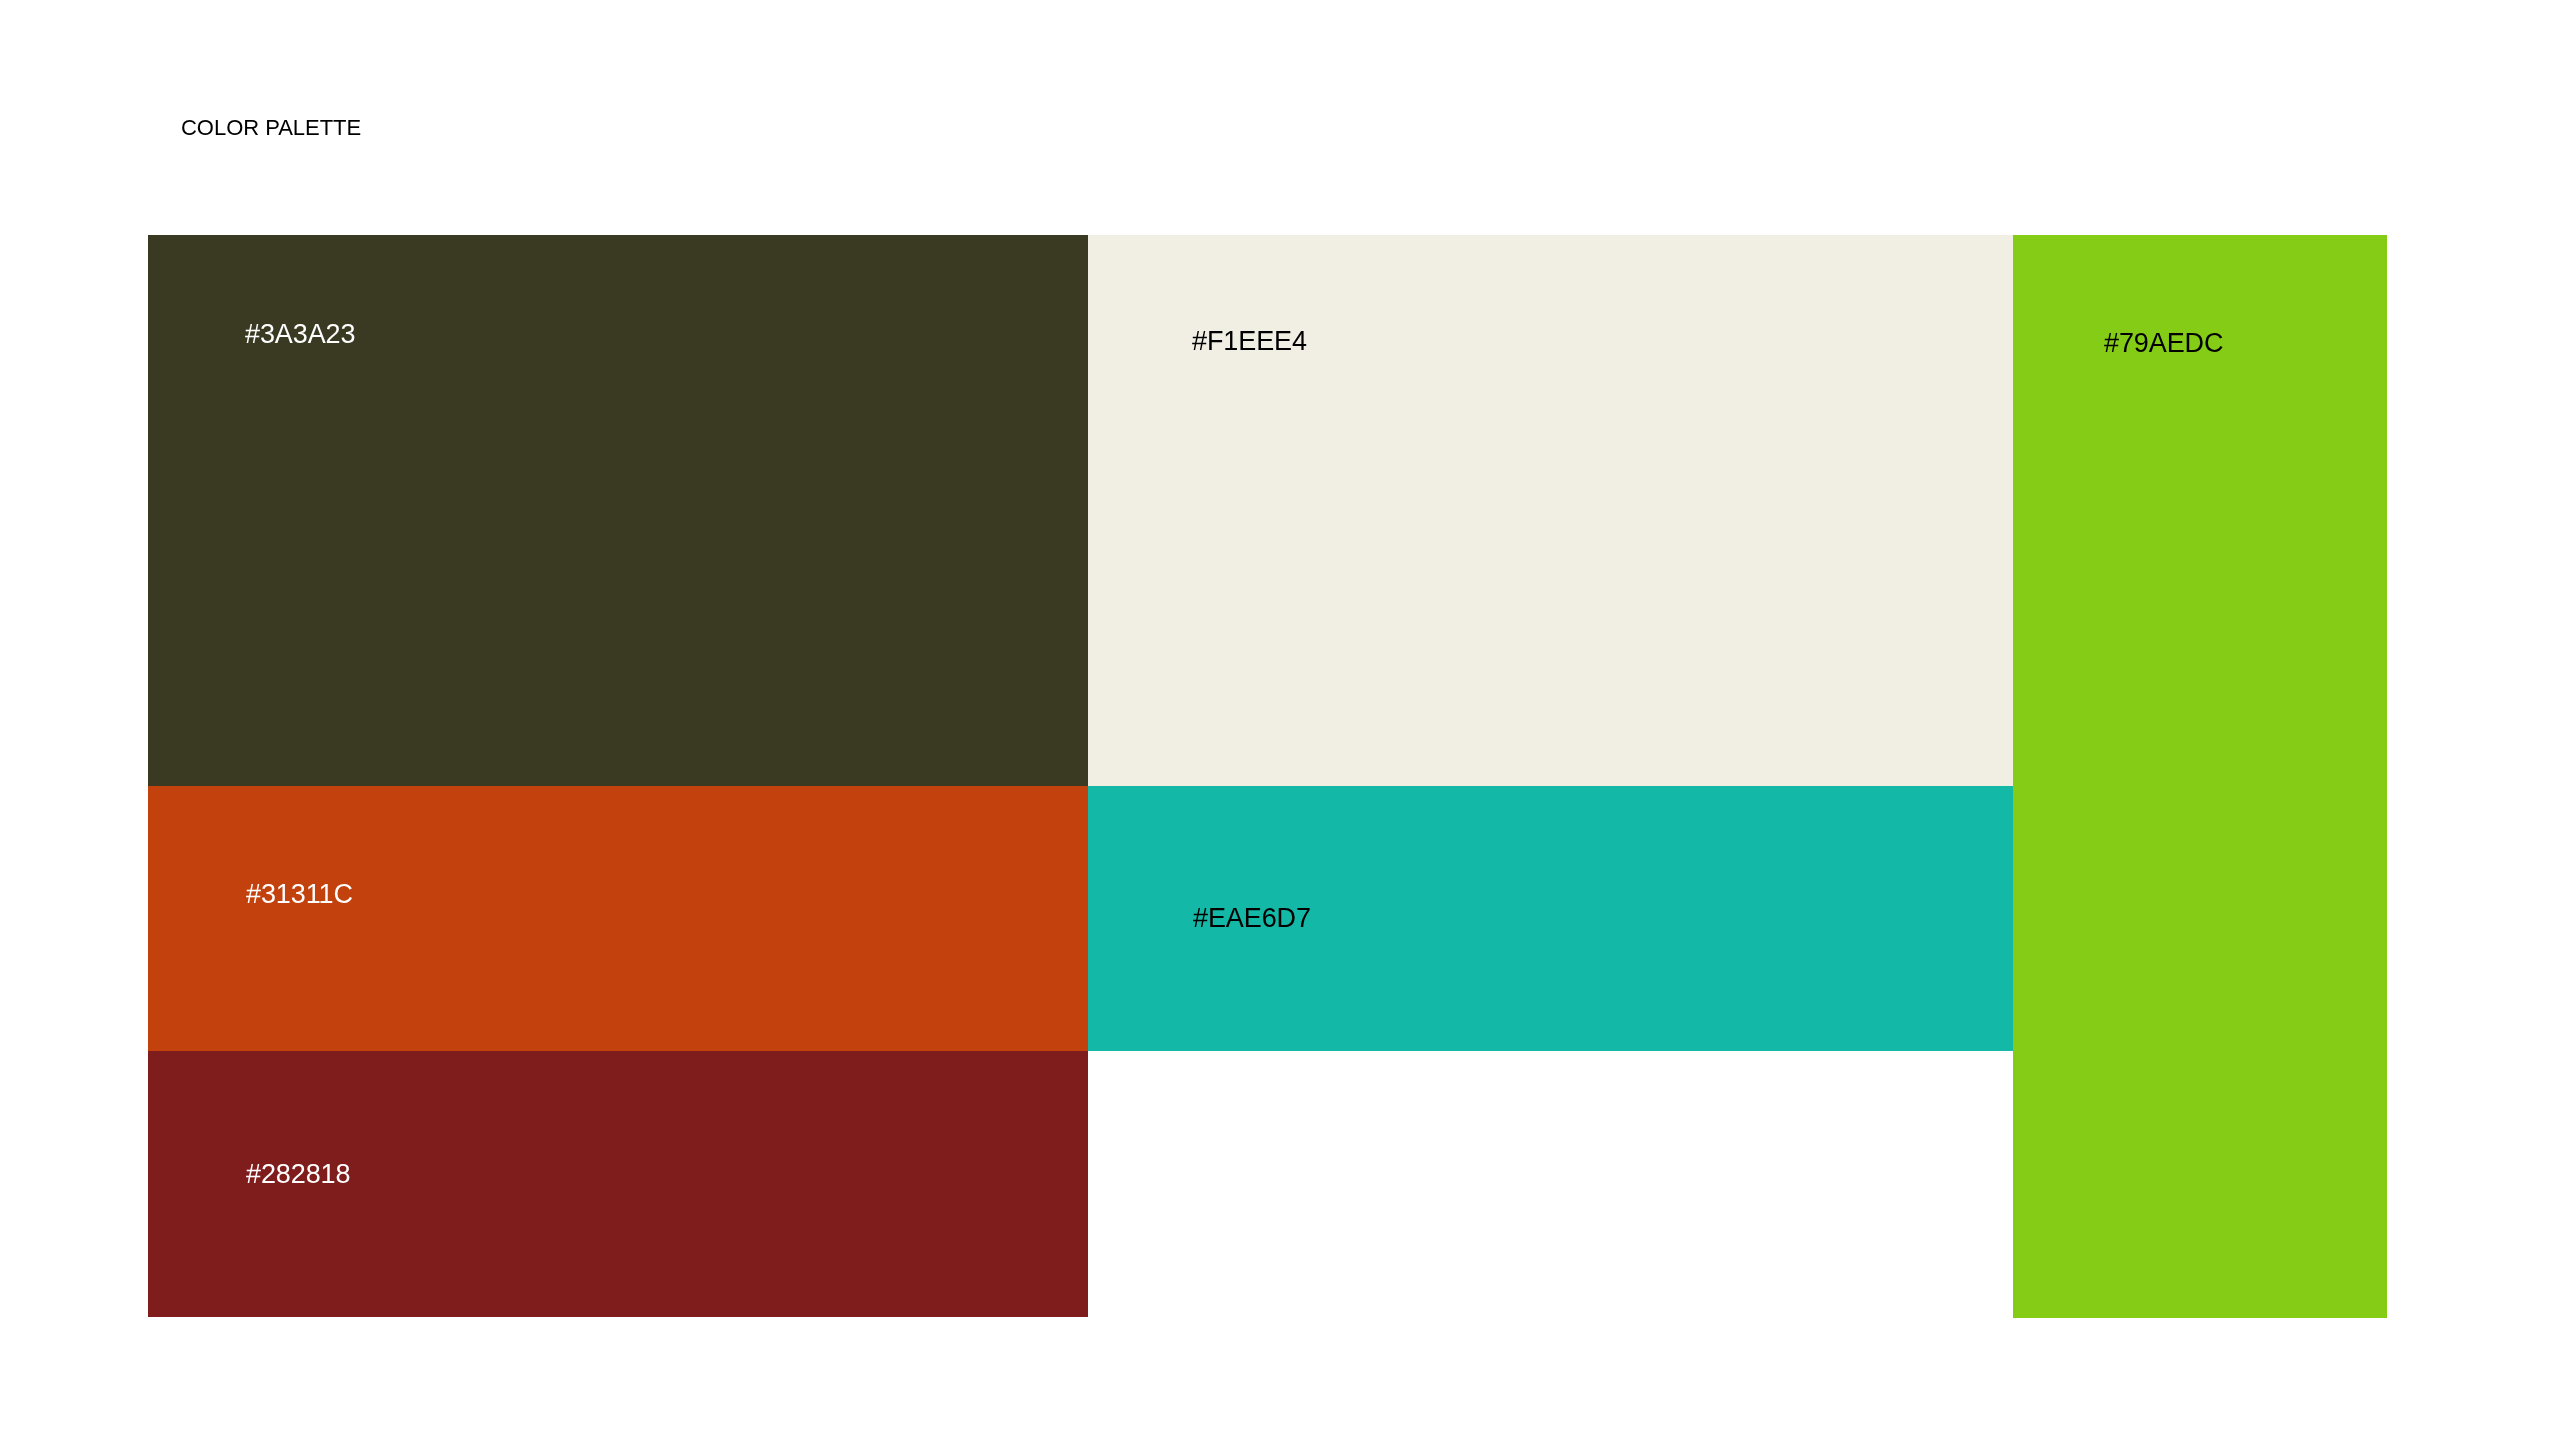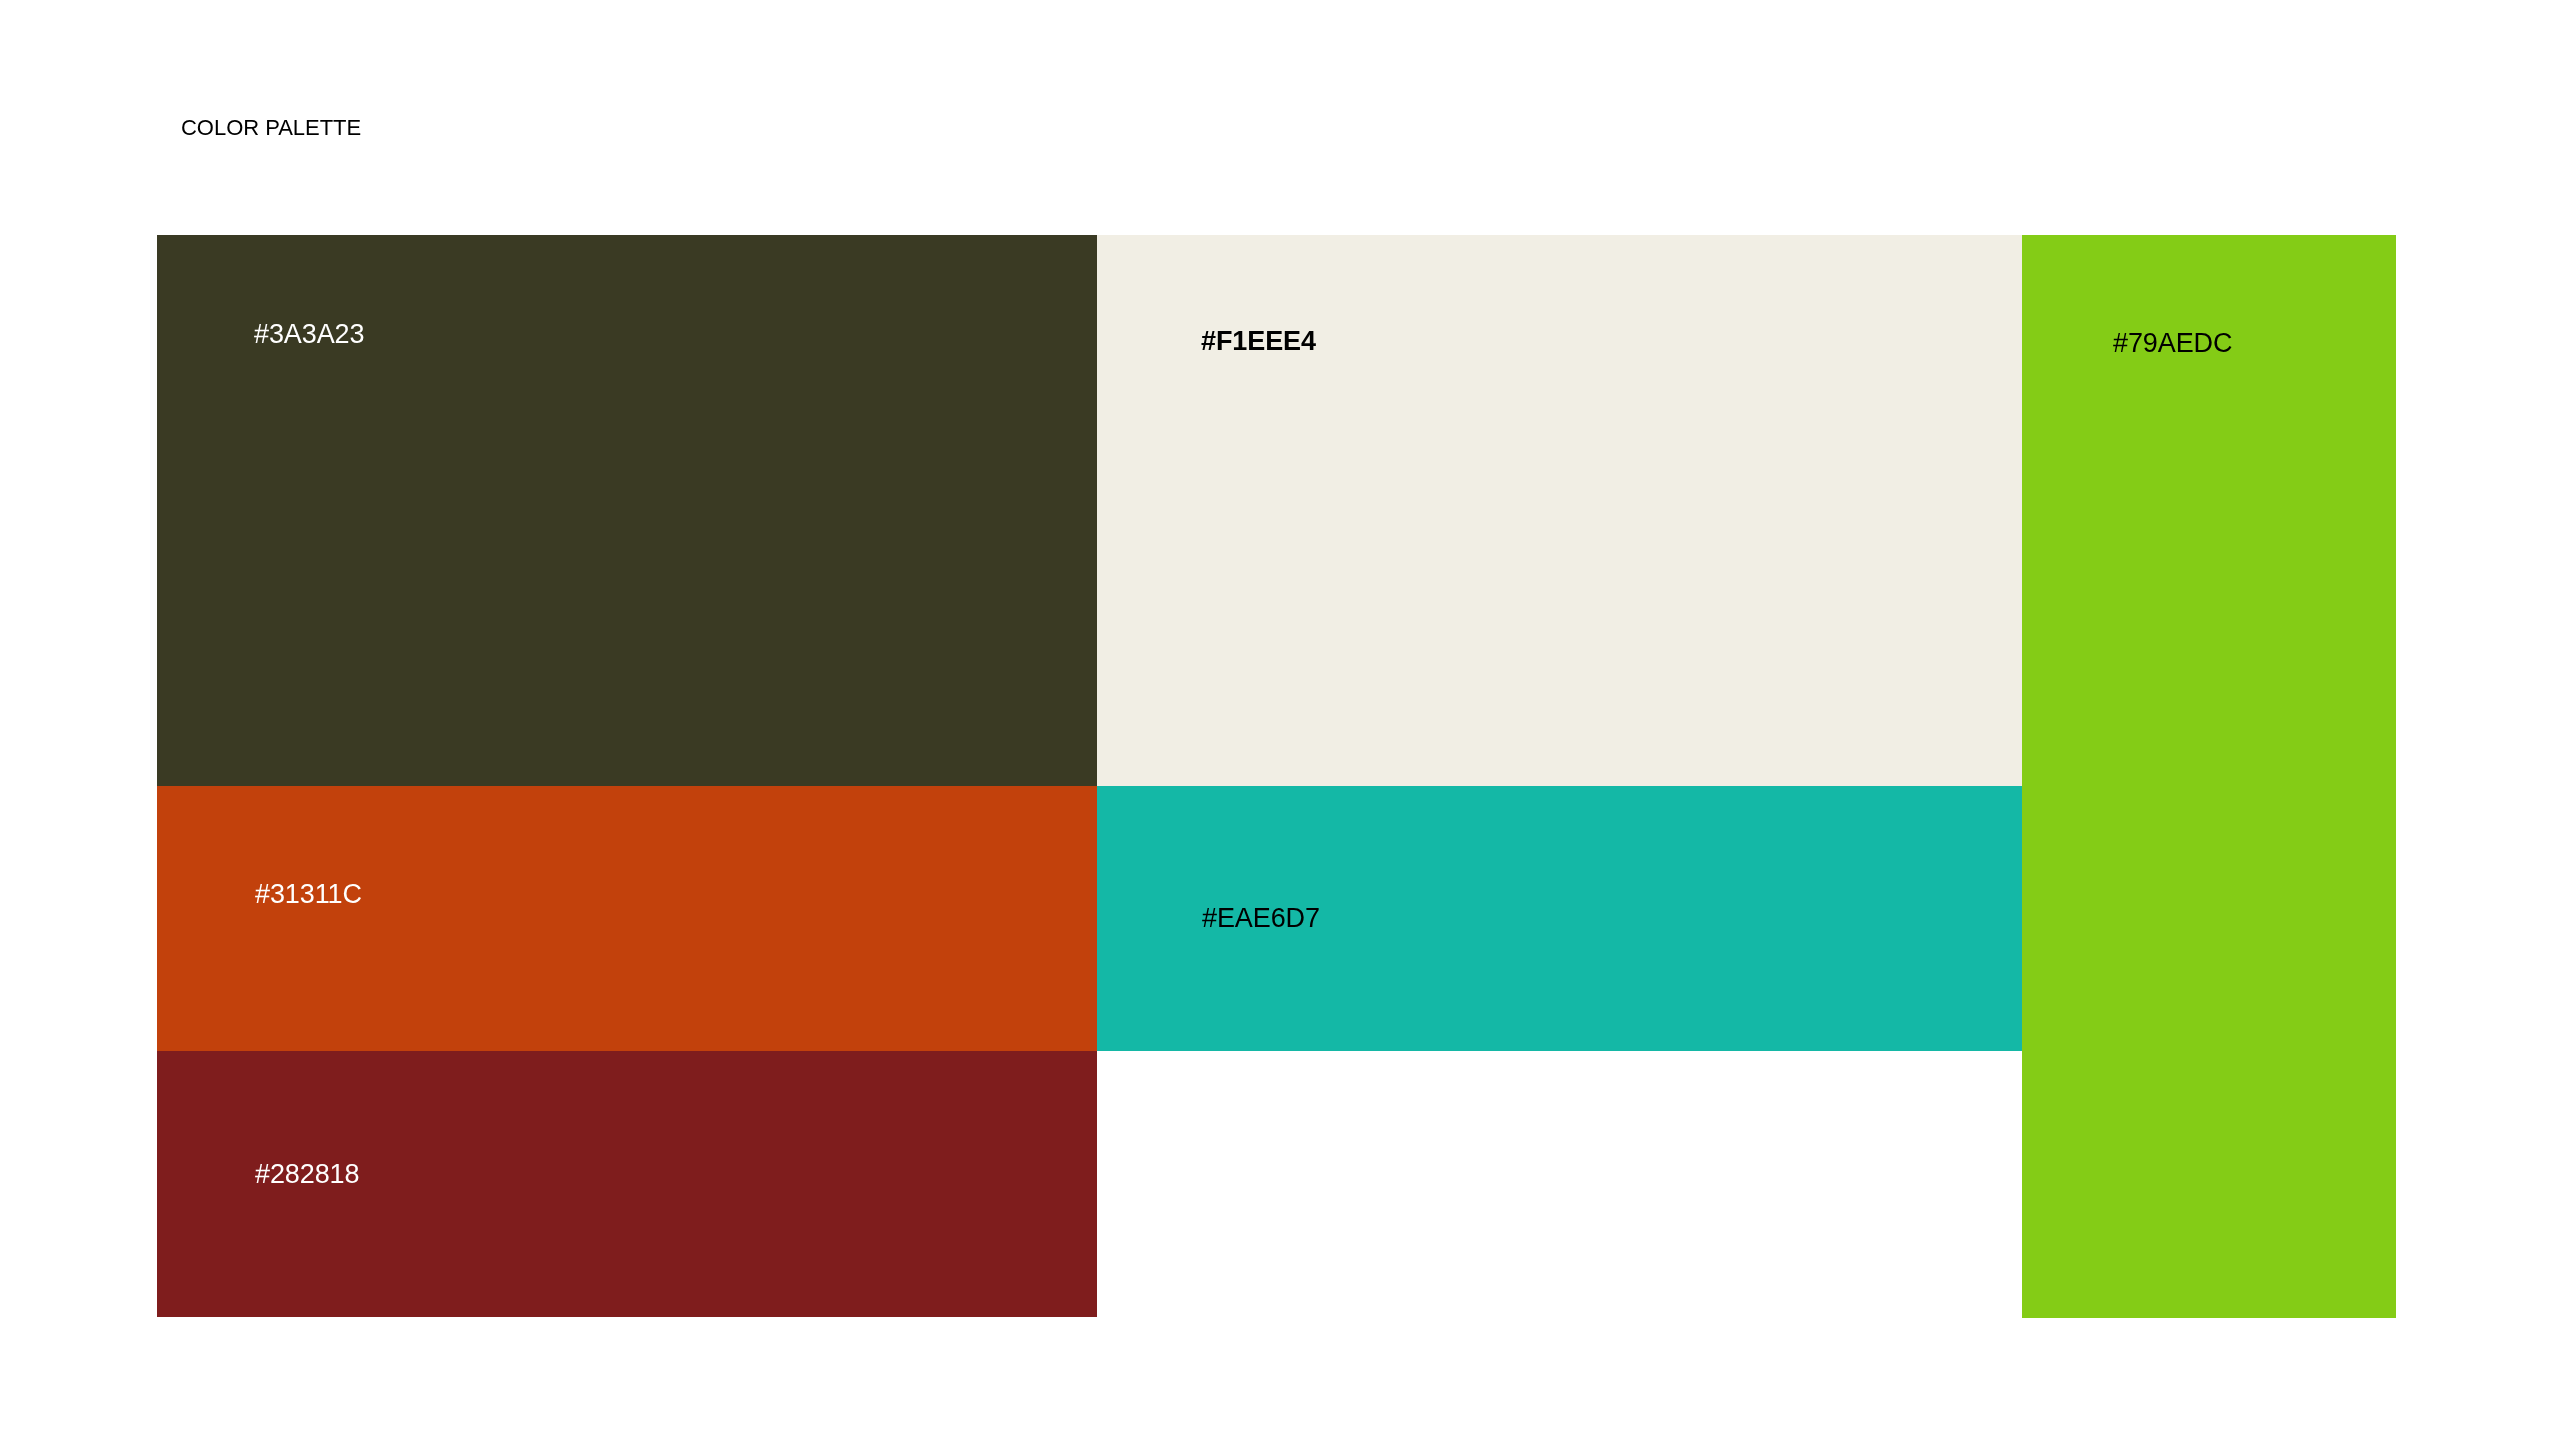"#3A3A23" div.palette-grid { left: 157px -> 148px }
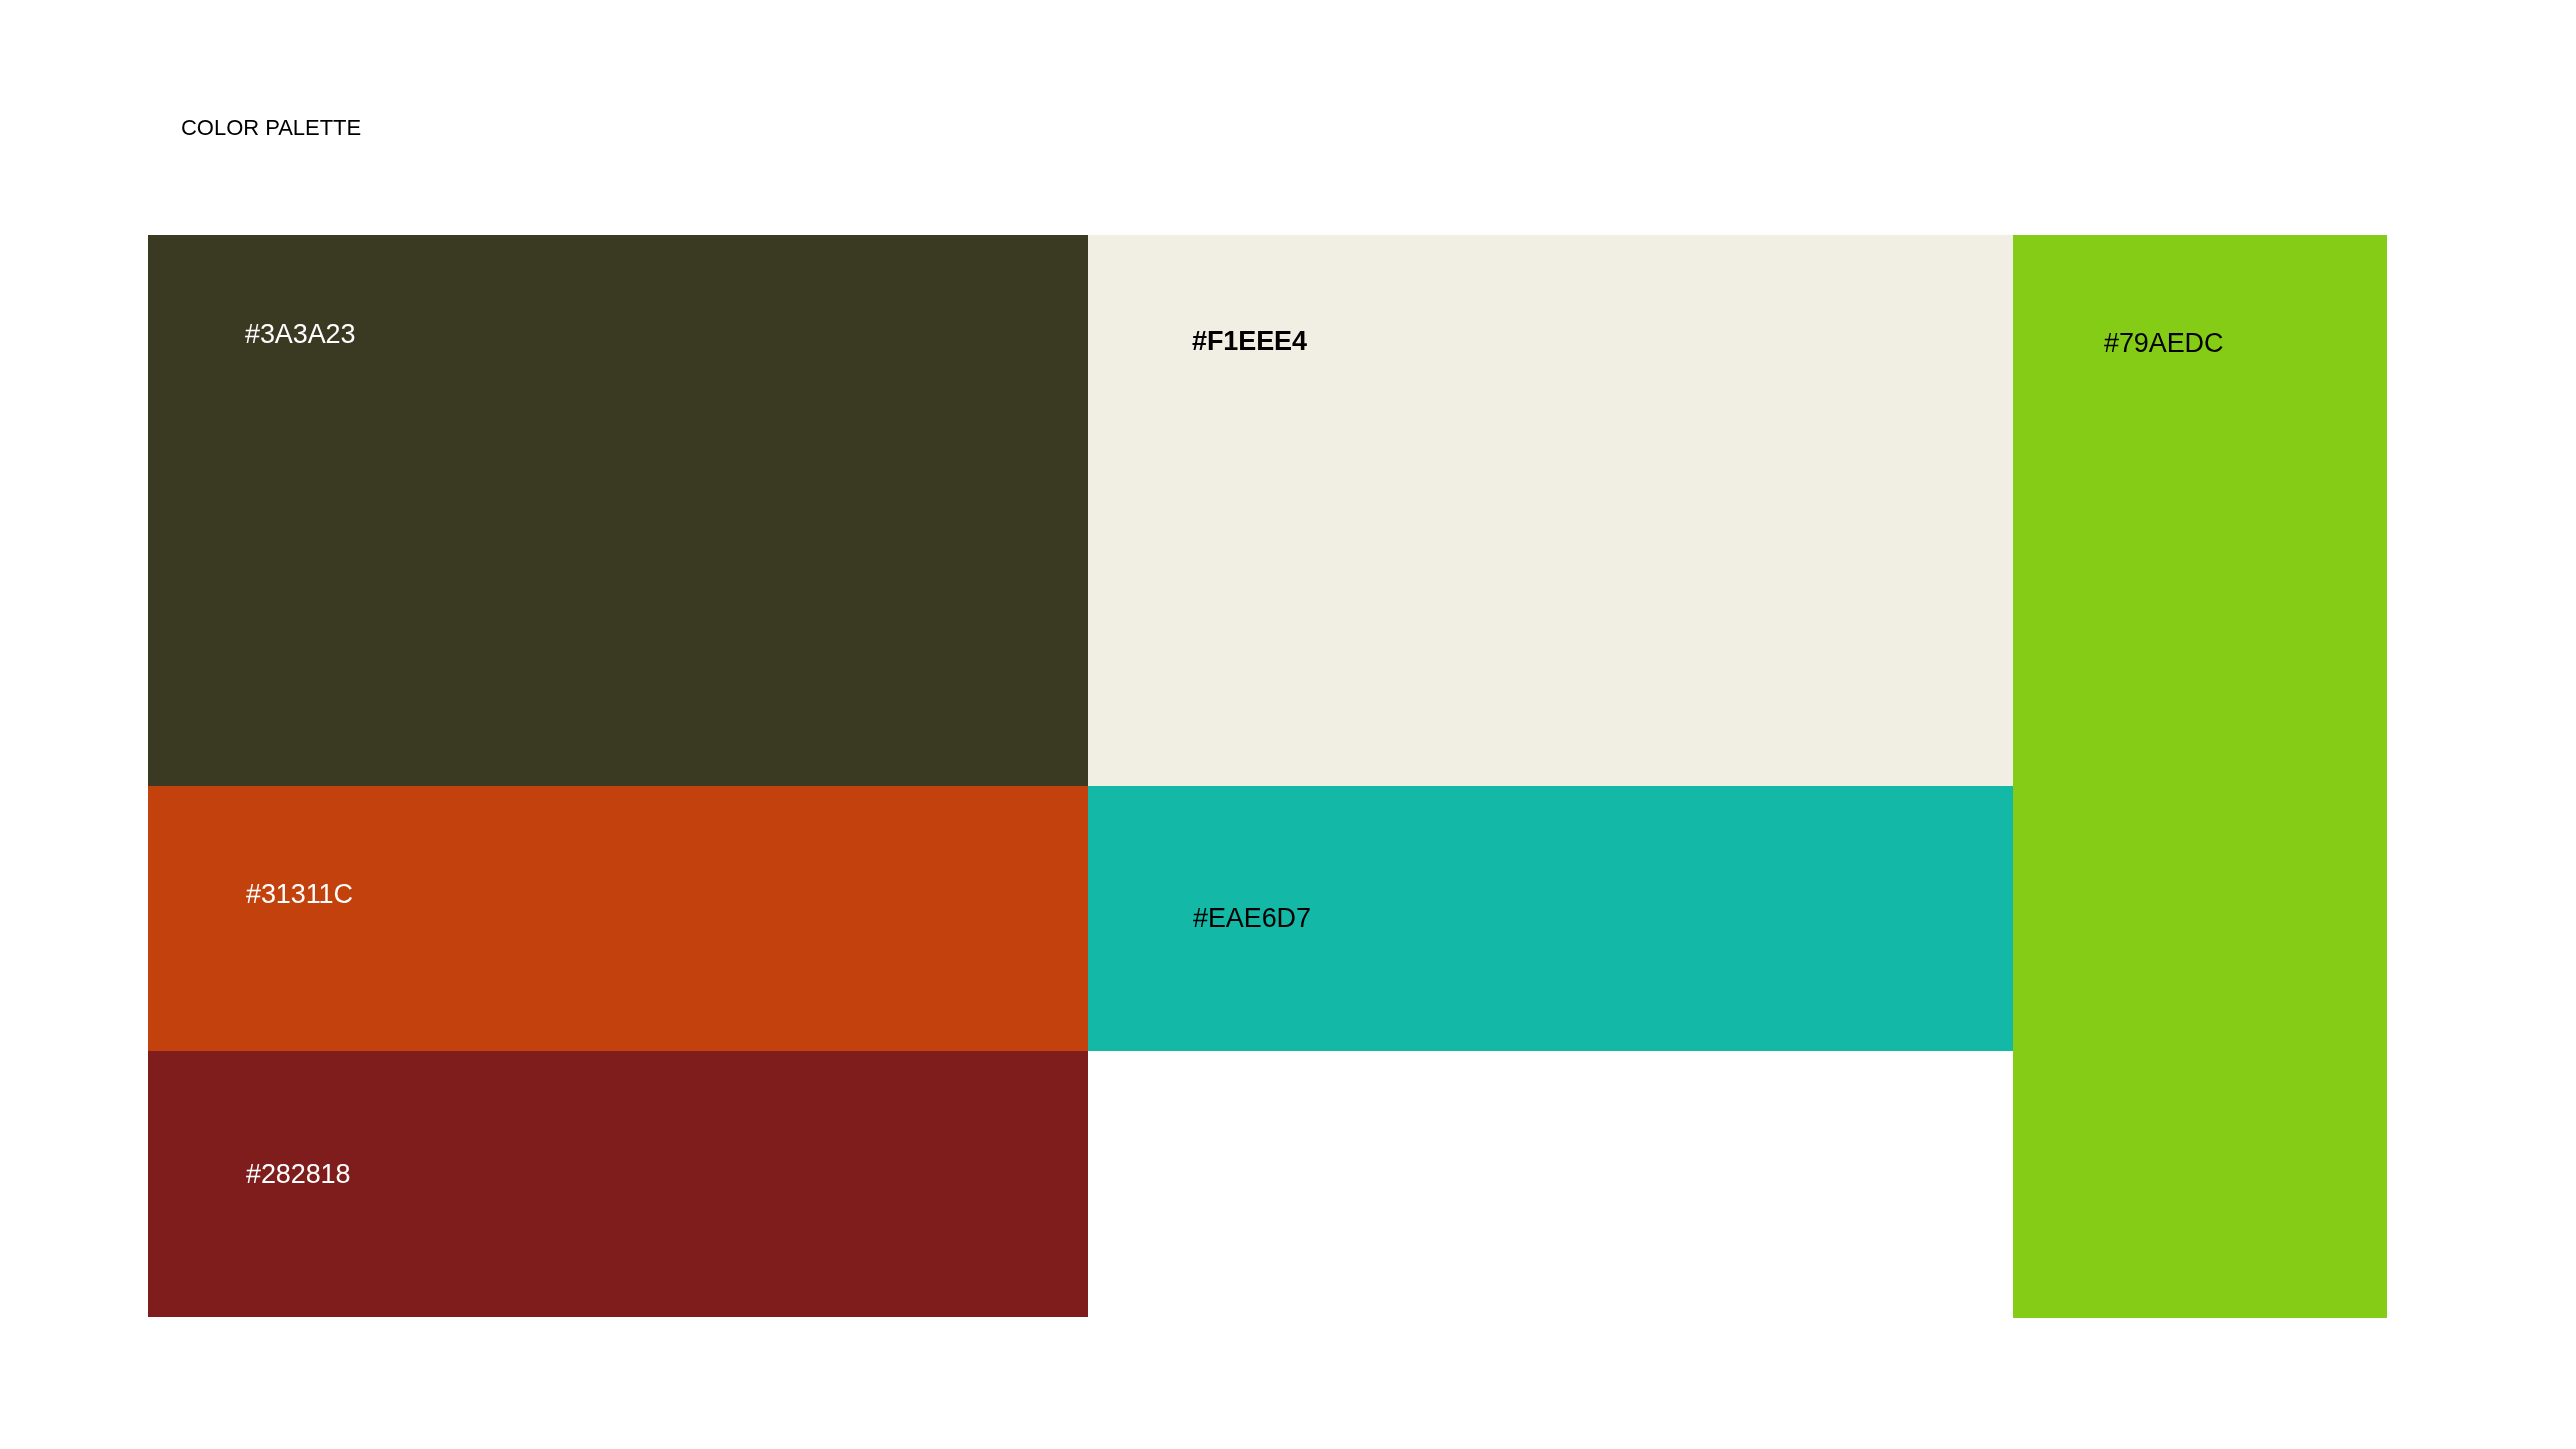"#F1EEE4" div.swatch { font-weight: bold -> none }
